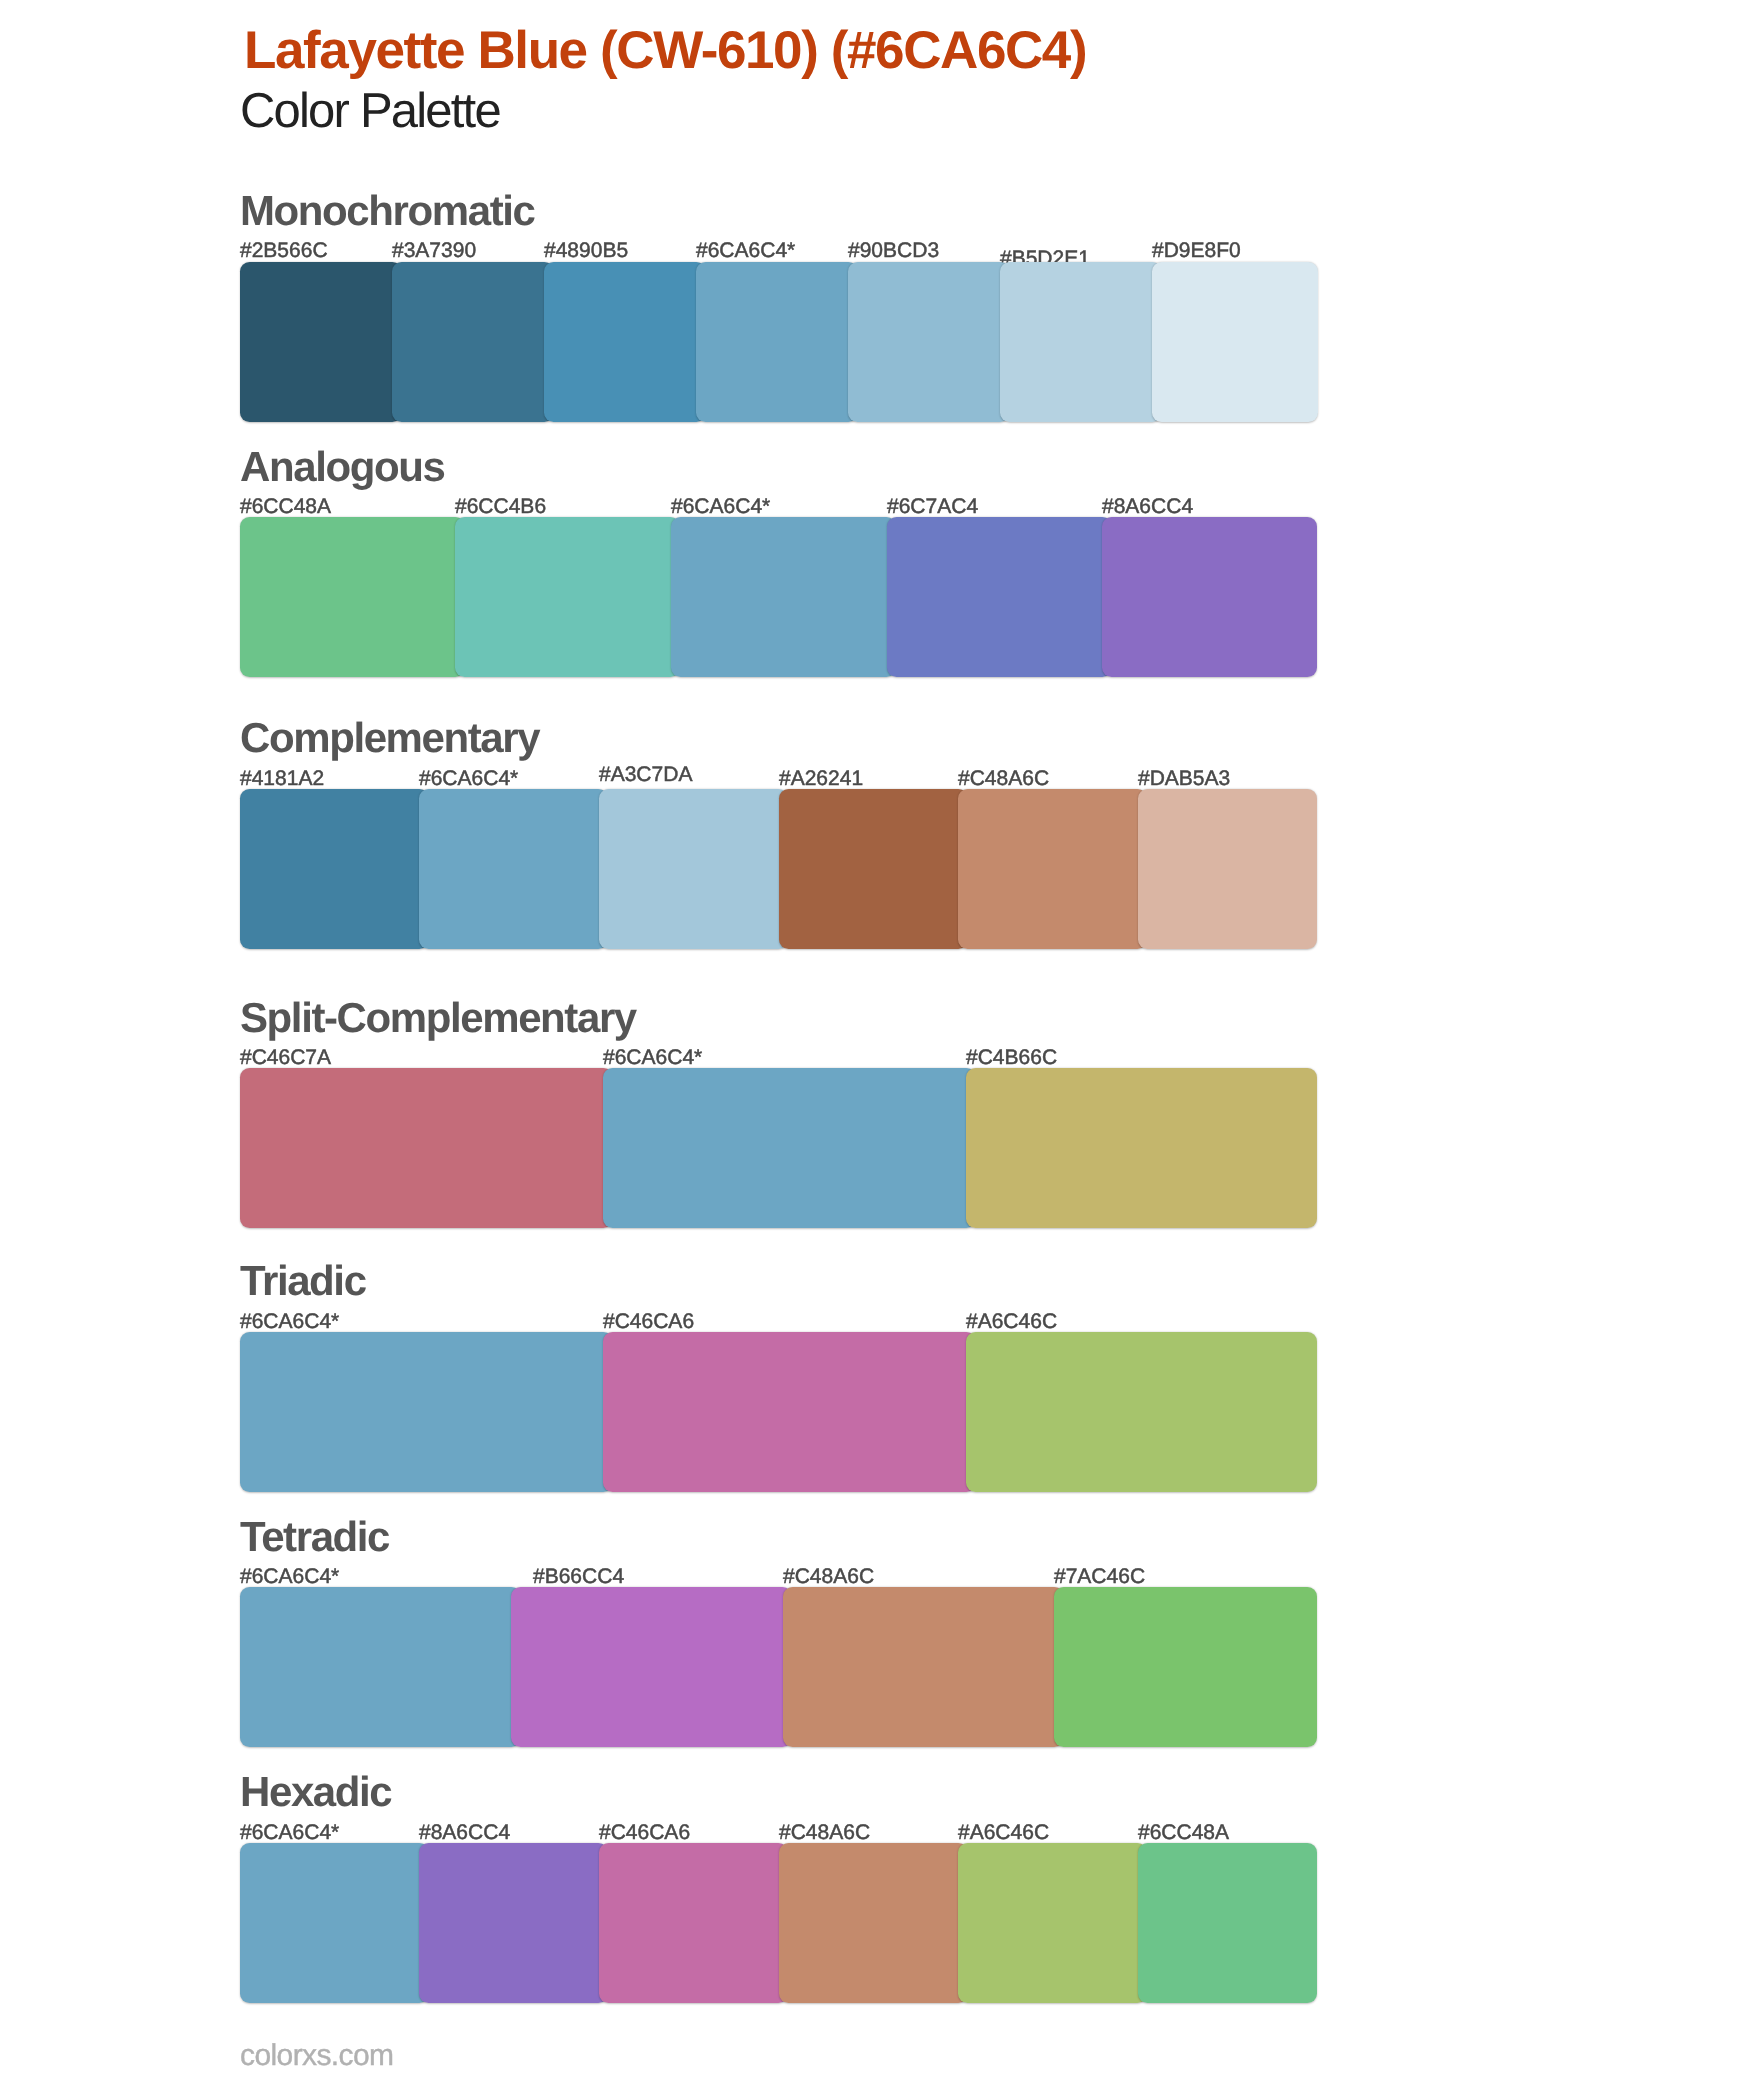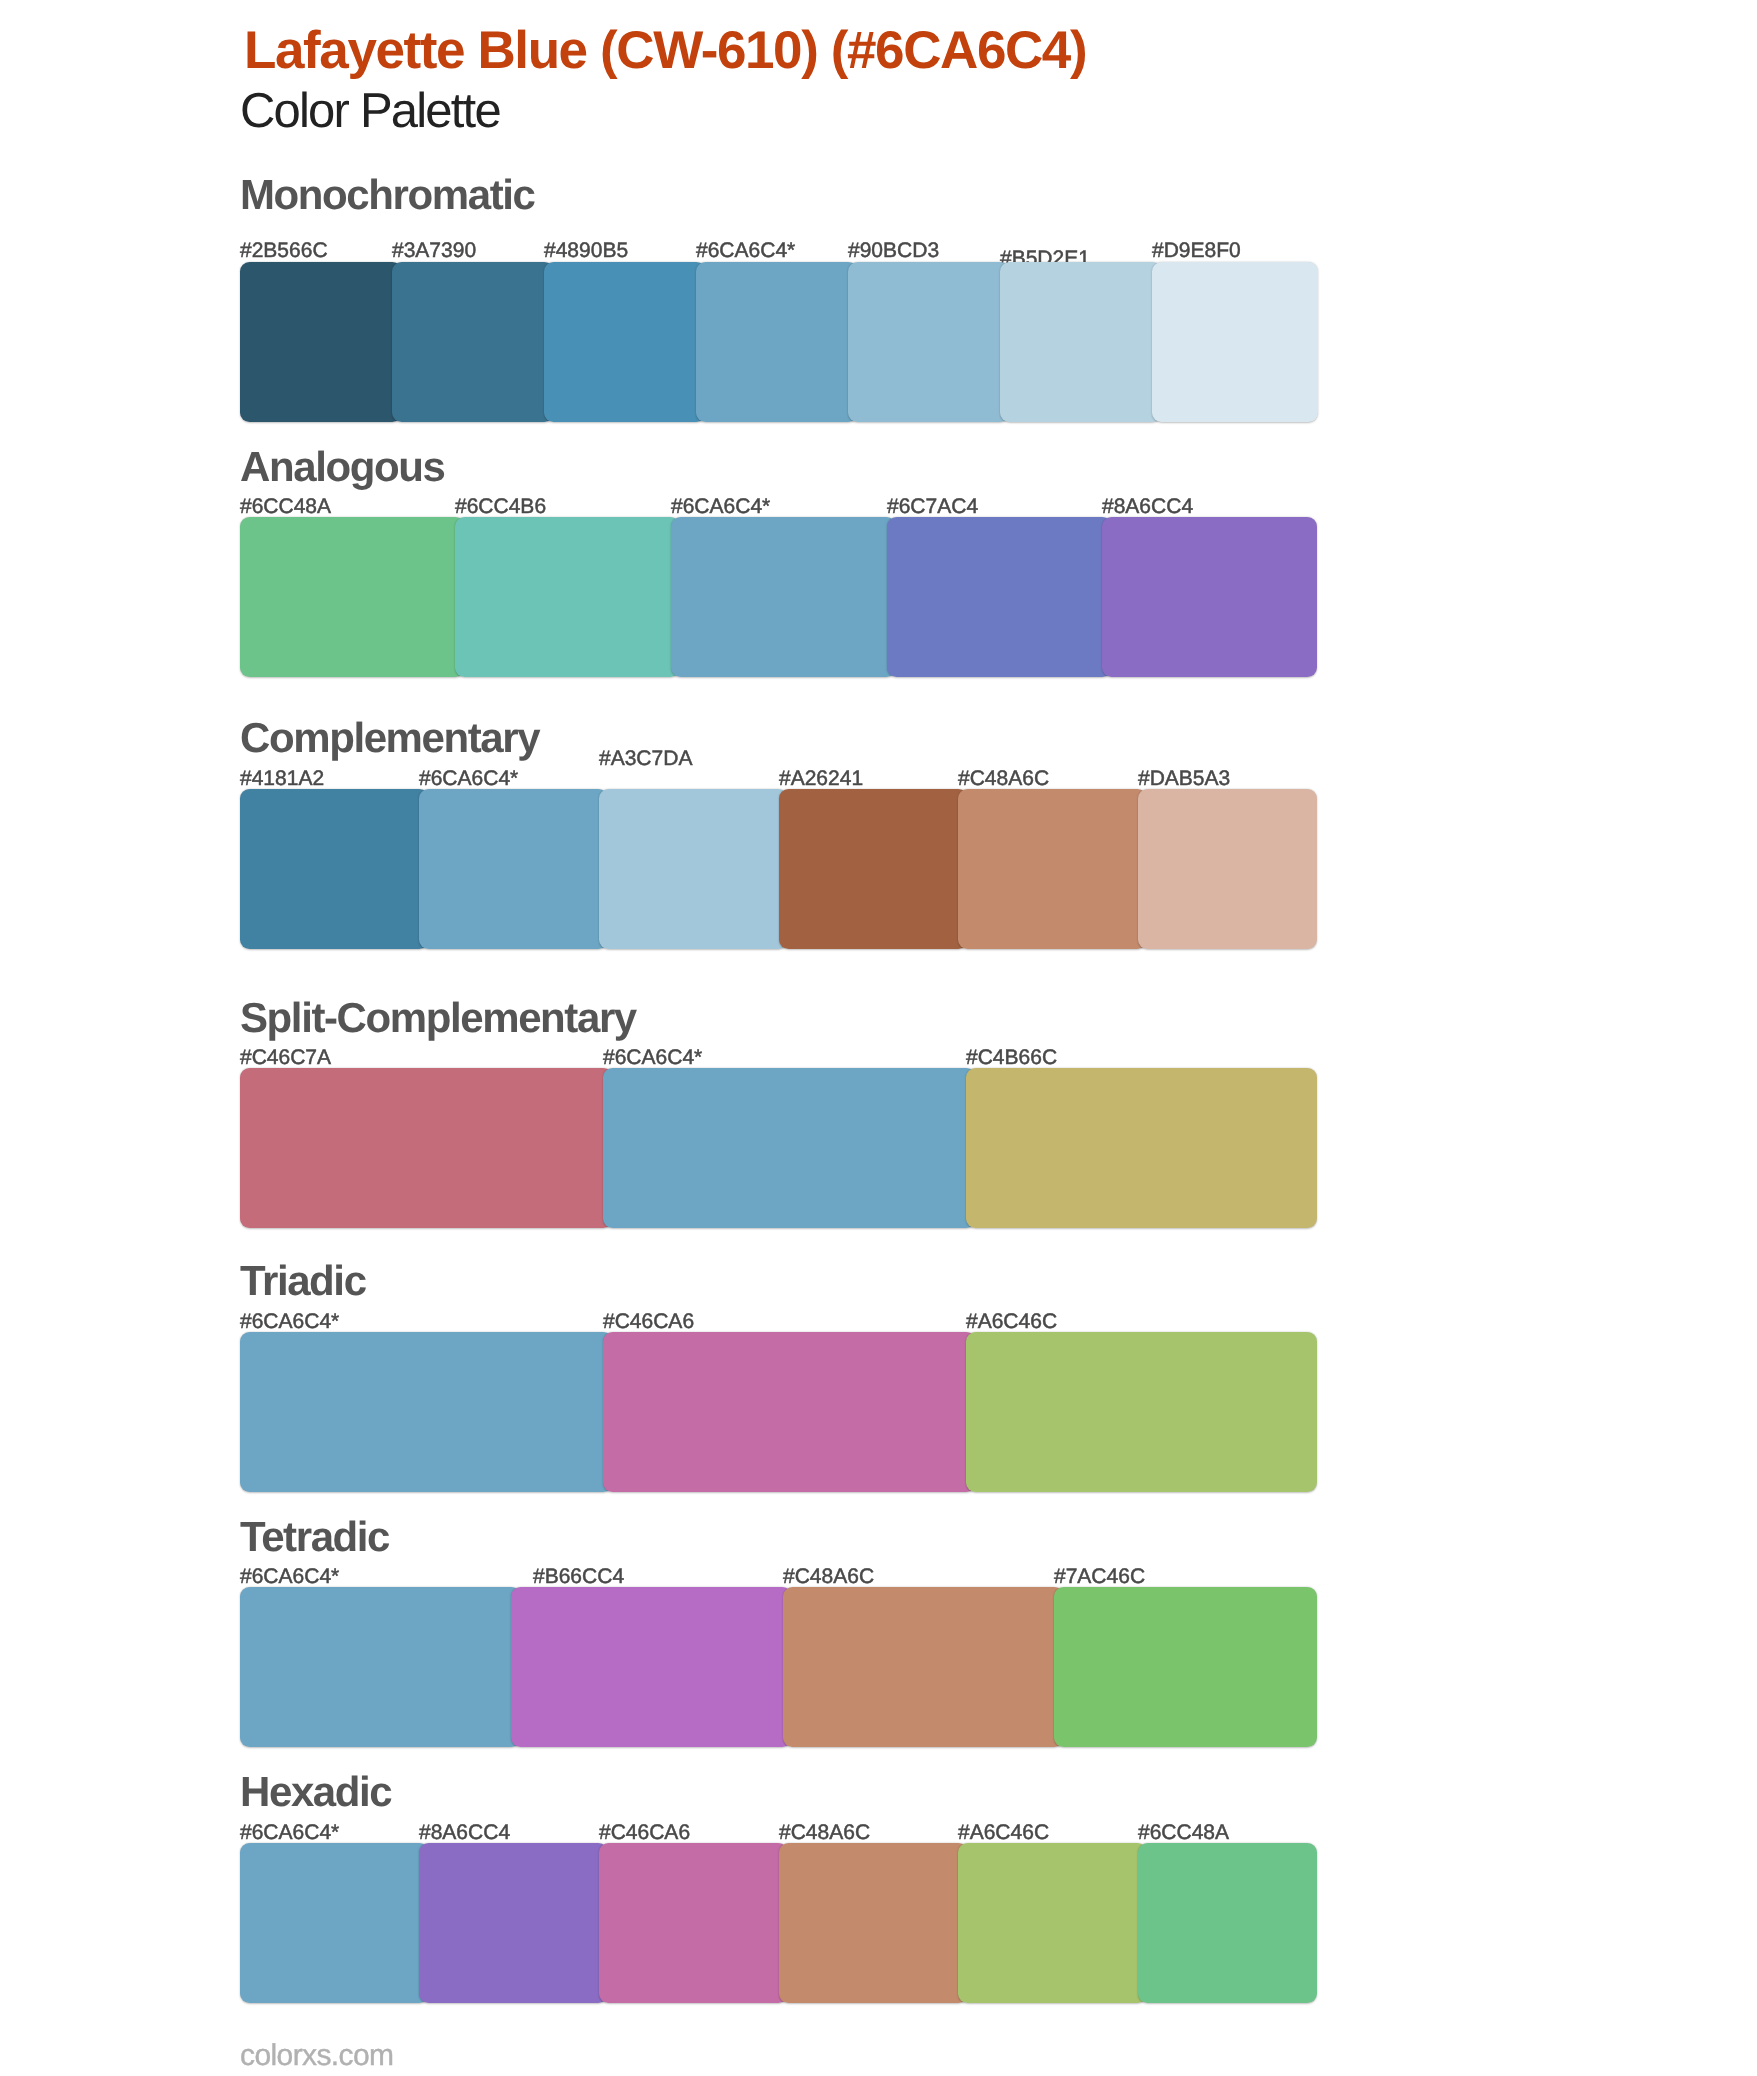"Monochromatic" h2.sec-title { top: 174px -> 190px }
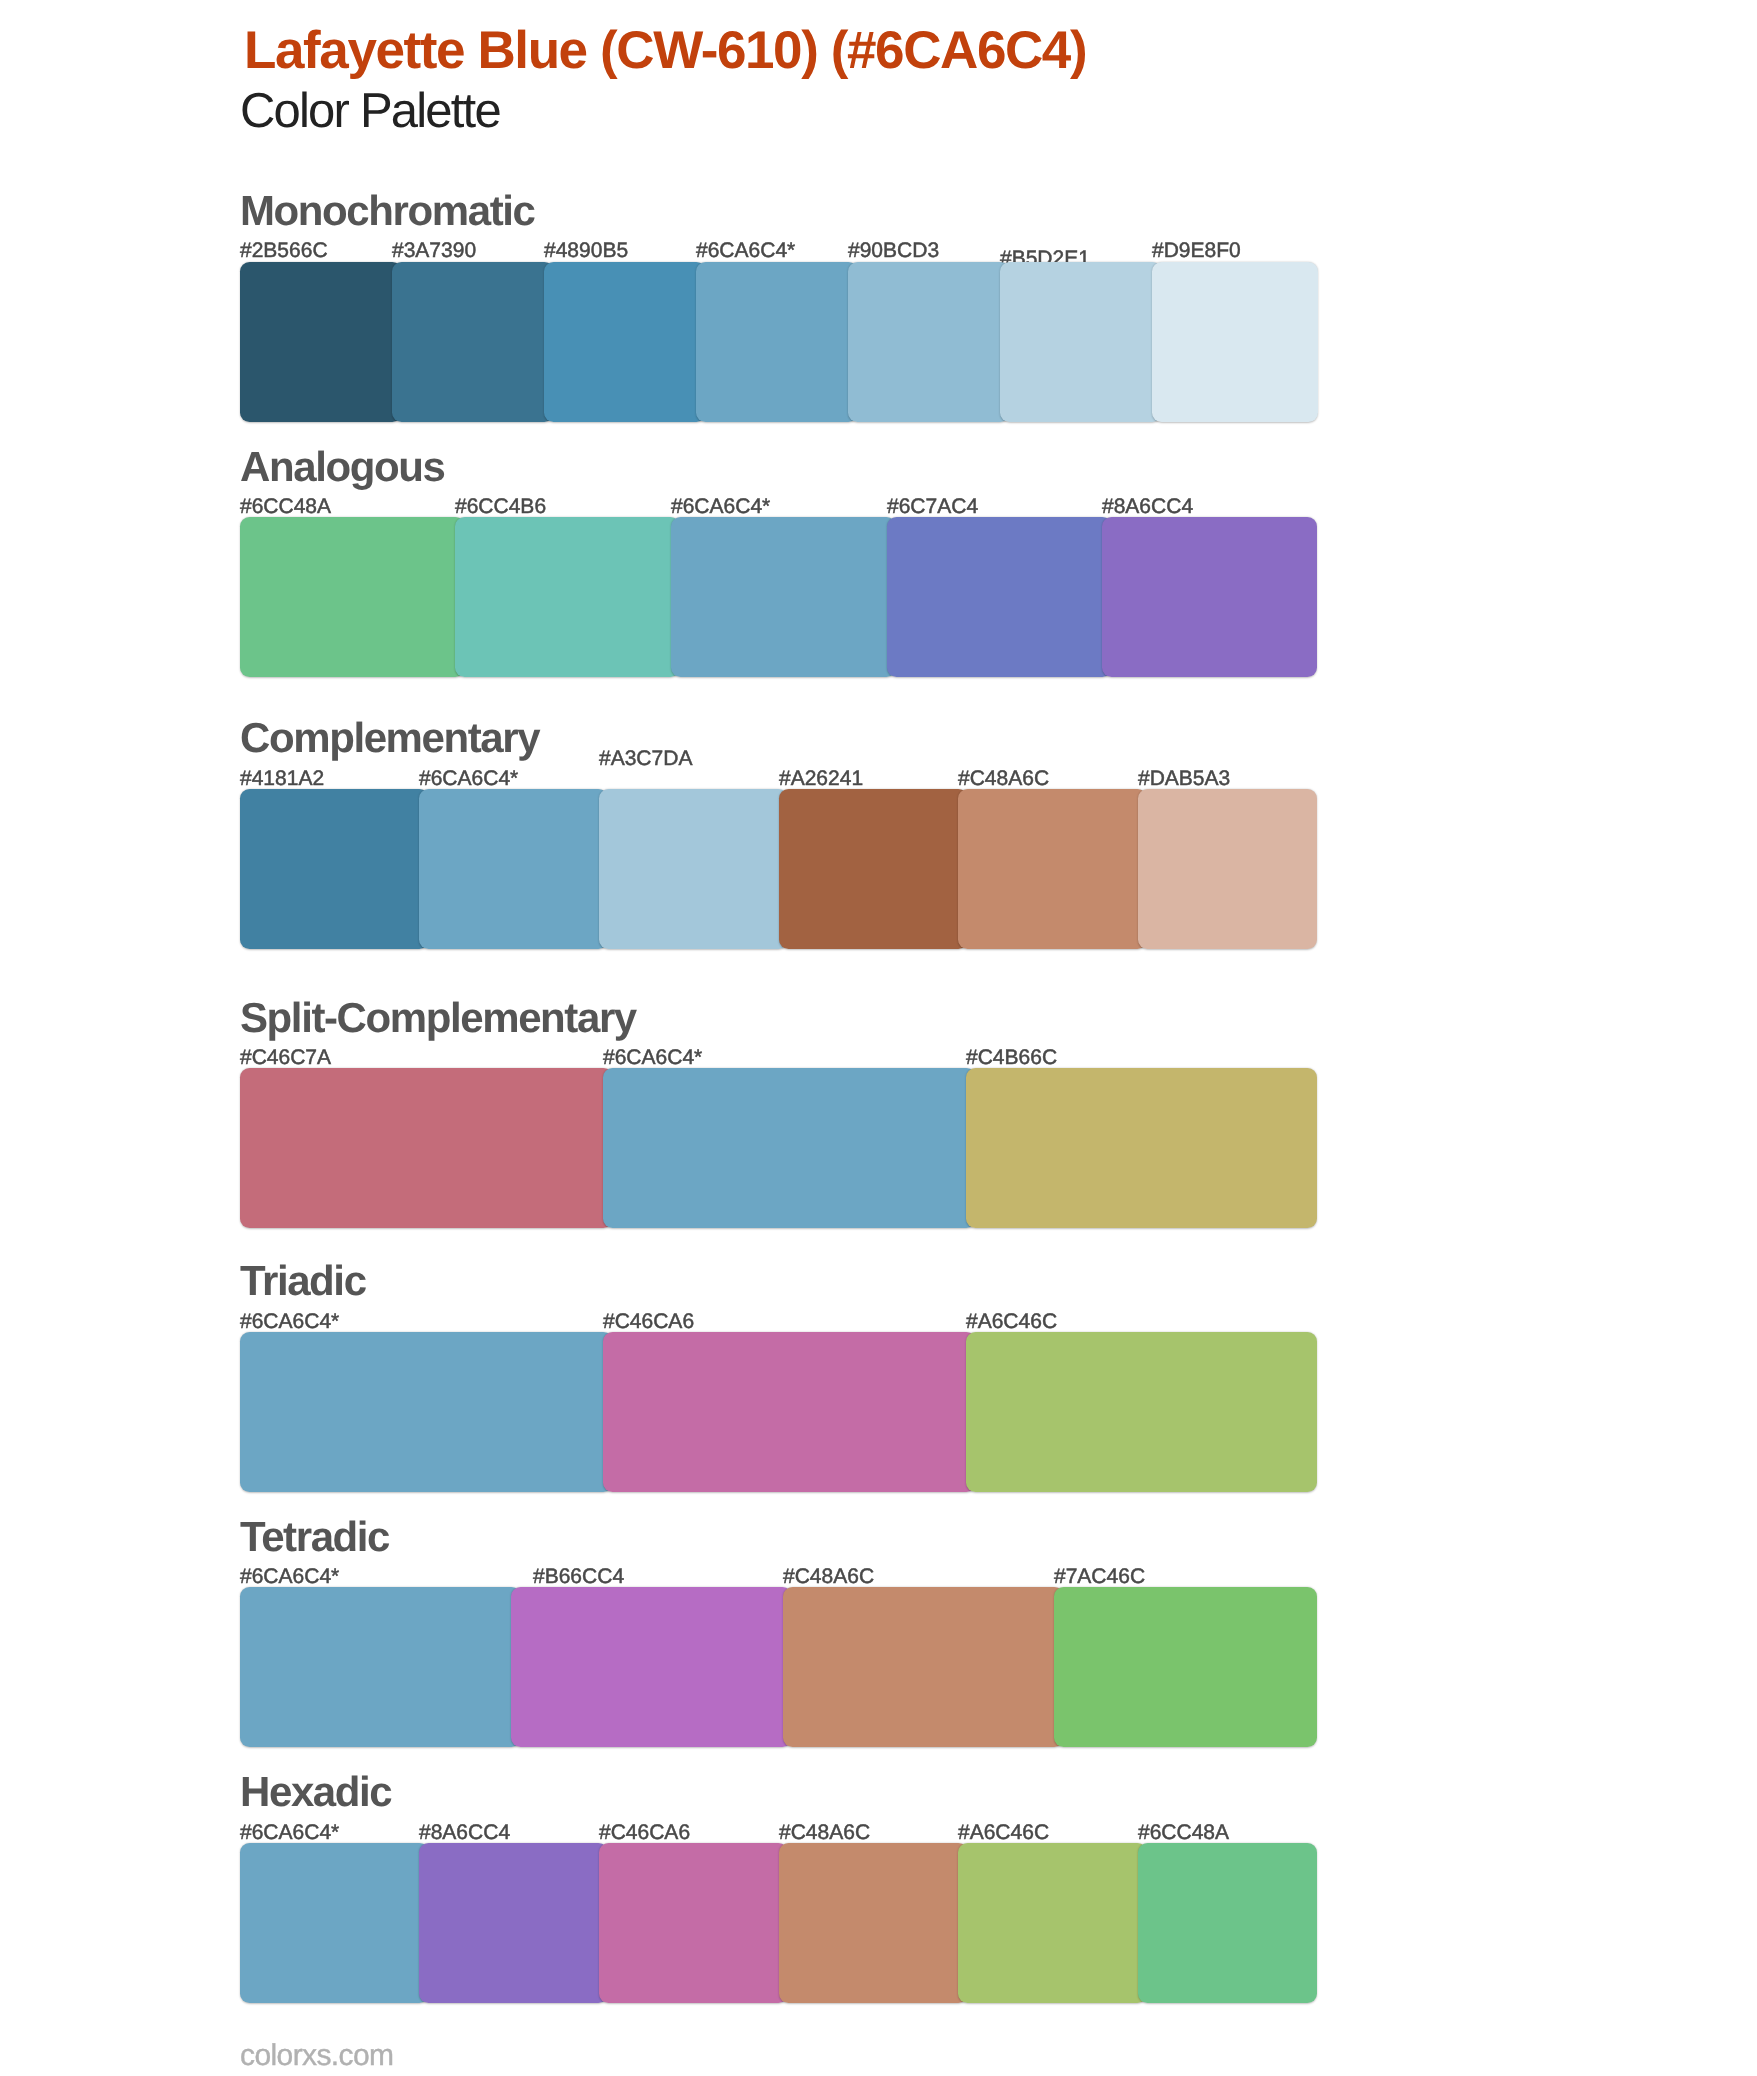"#A3C7DA" span.lab { top: 748px -> 764px }
